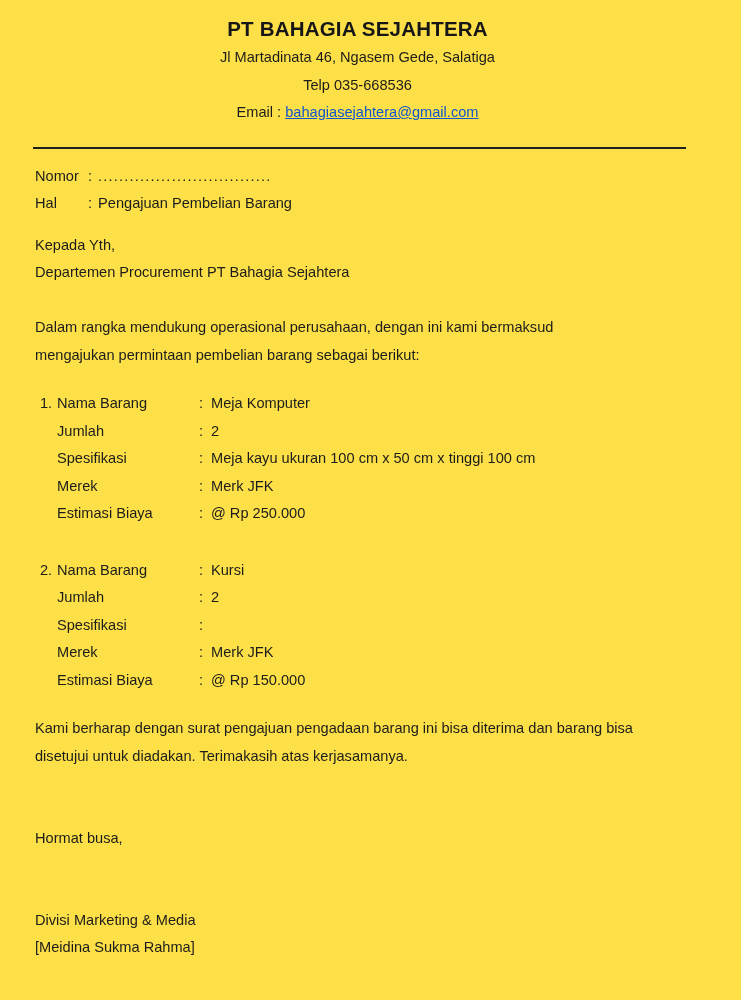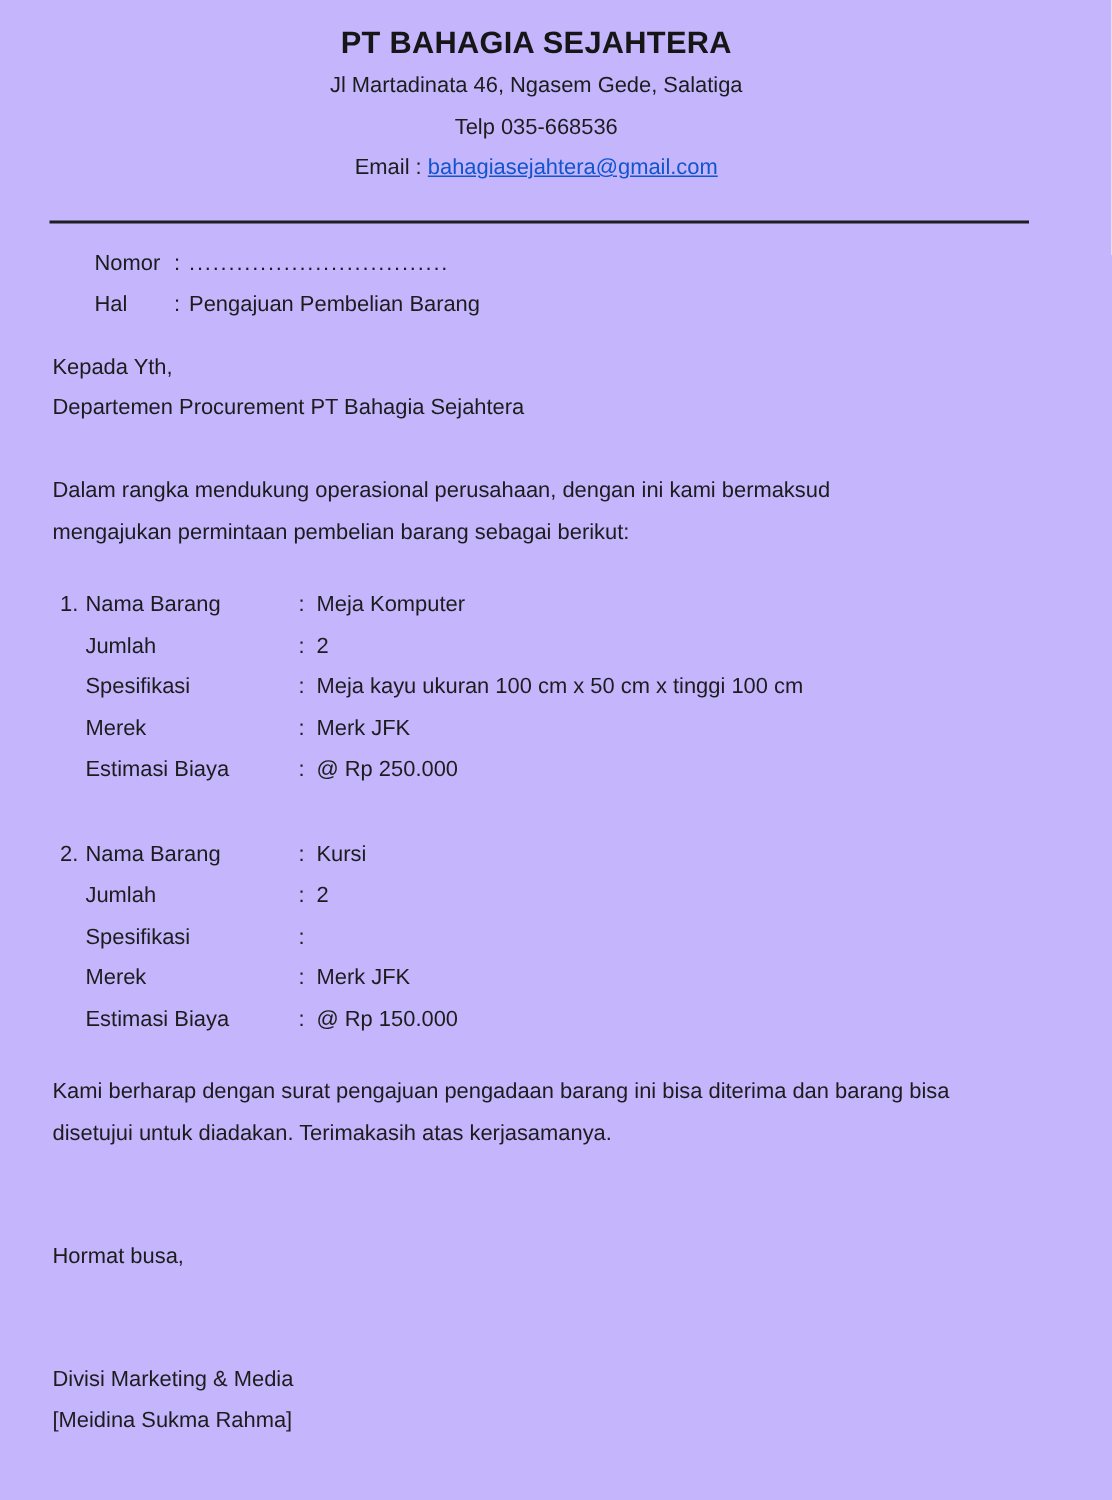"PT BAHAGIA SEJAHTERA" .page { background: #c4b5fd -> #fde047 }
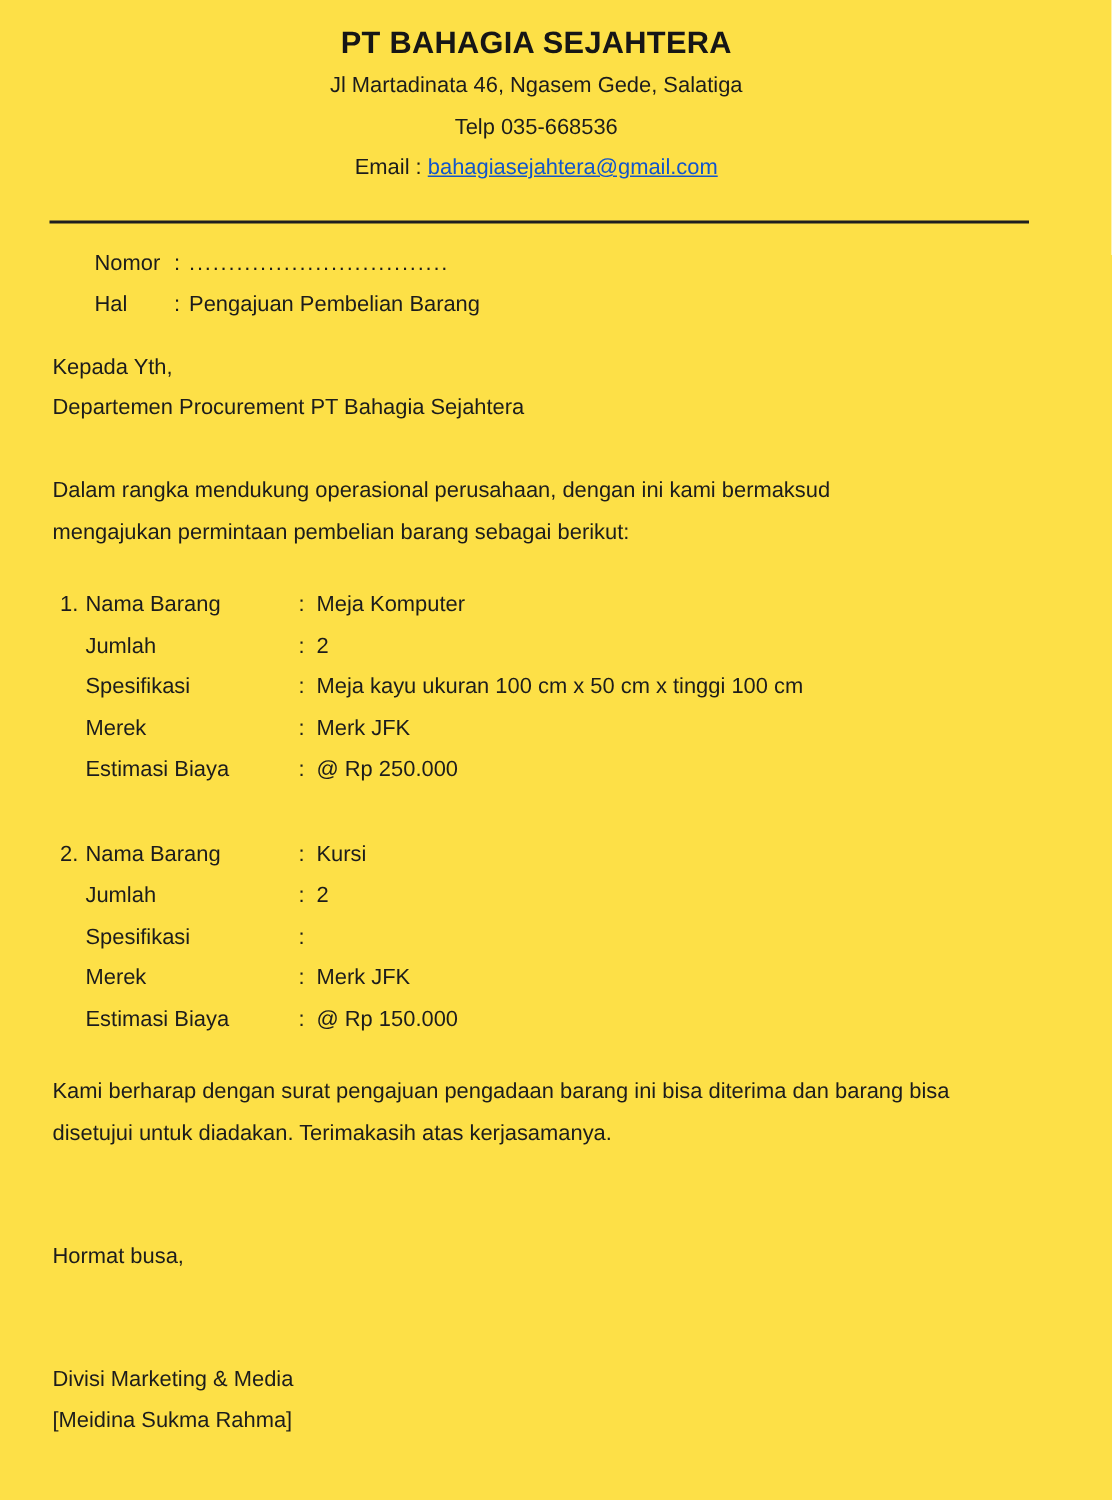"Nomor :" .meta { margin-left: 28px -> none }
